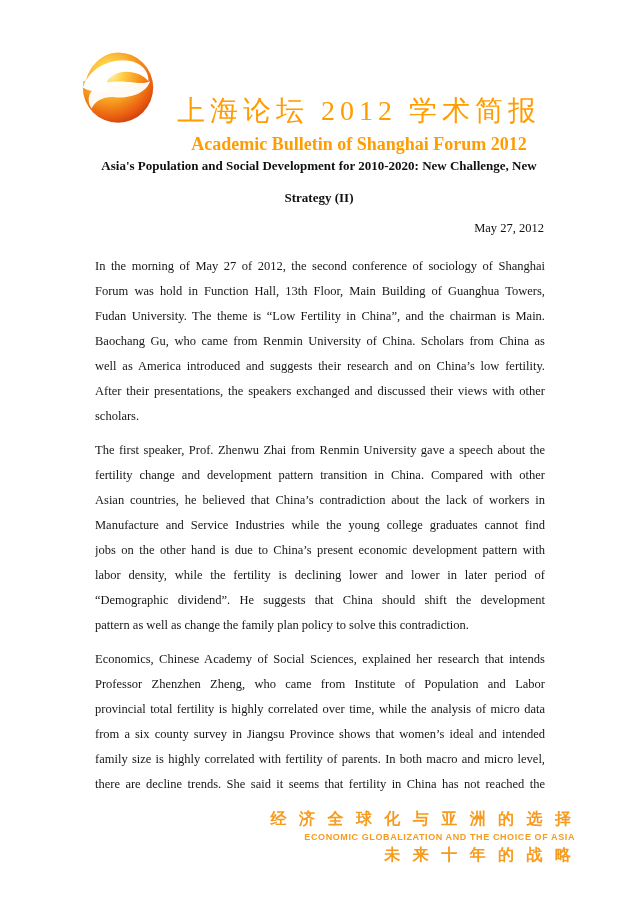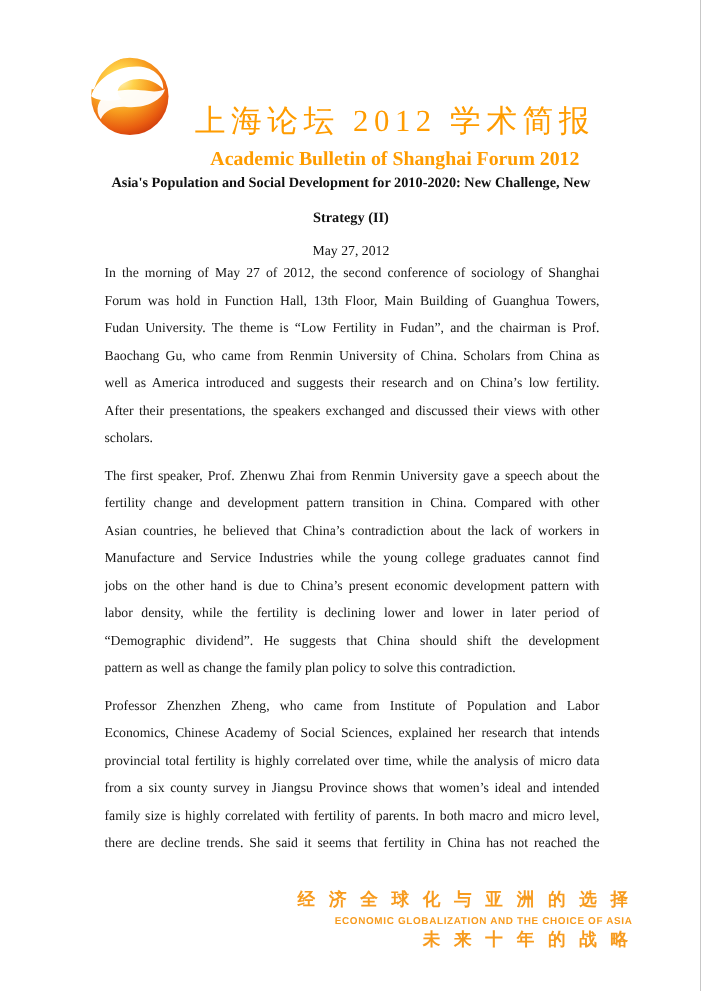"May 27, 2012" .date { text-align: center -> right }
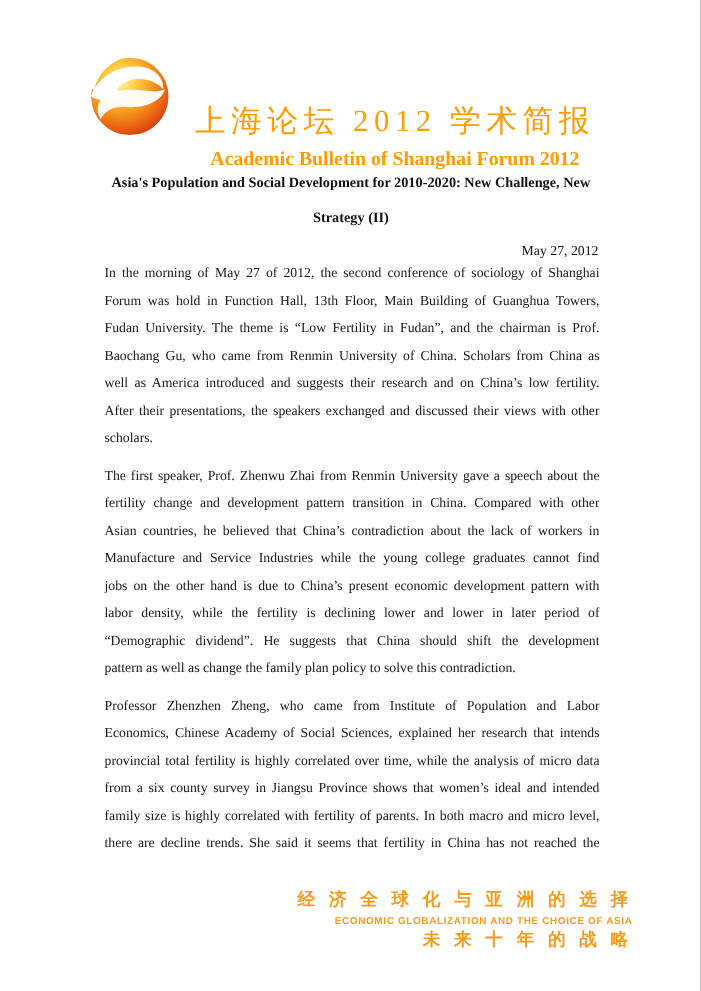"In the morning of May" .body { top: 236px -> 254px }
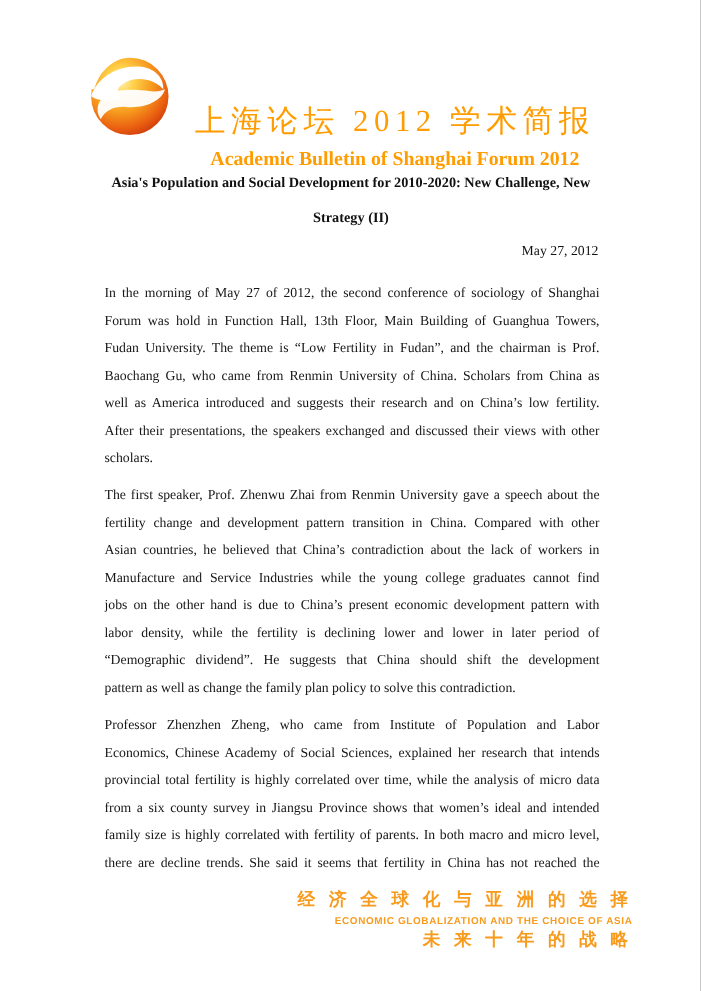"Fudan University. The theme is" div.line { text: Fudan”, and the chairman is Prof -> China”, and the chairman is Main }
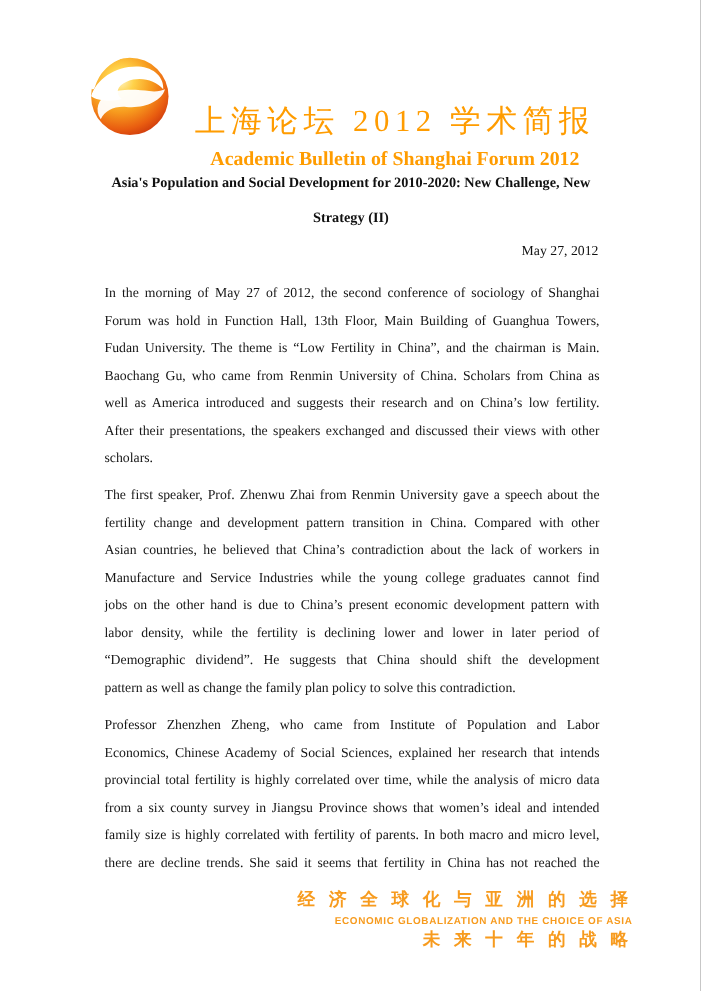"Professor Zhenzhen Zheng, who came" div.line { order: before "Economics, Chinese Academy of Social" -> after "Economics, Chinese Academy of Social" }
